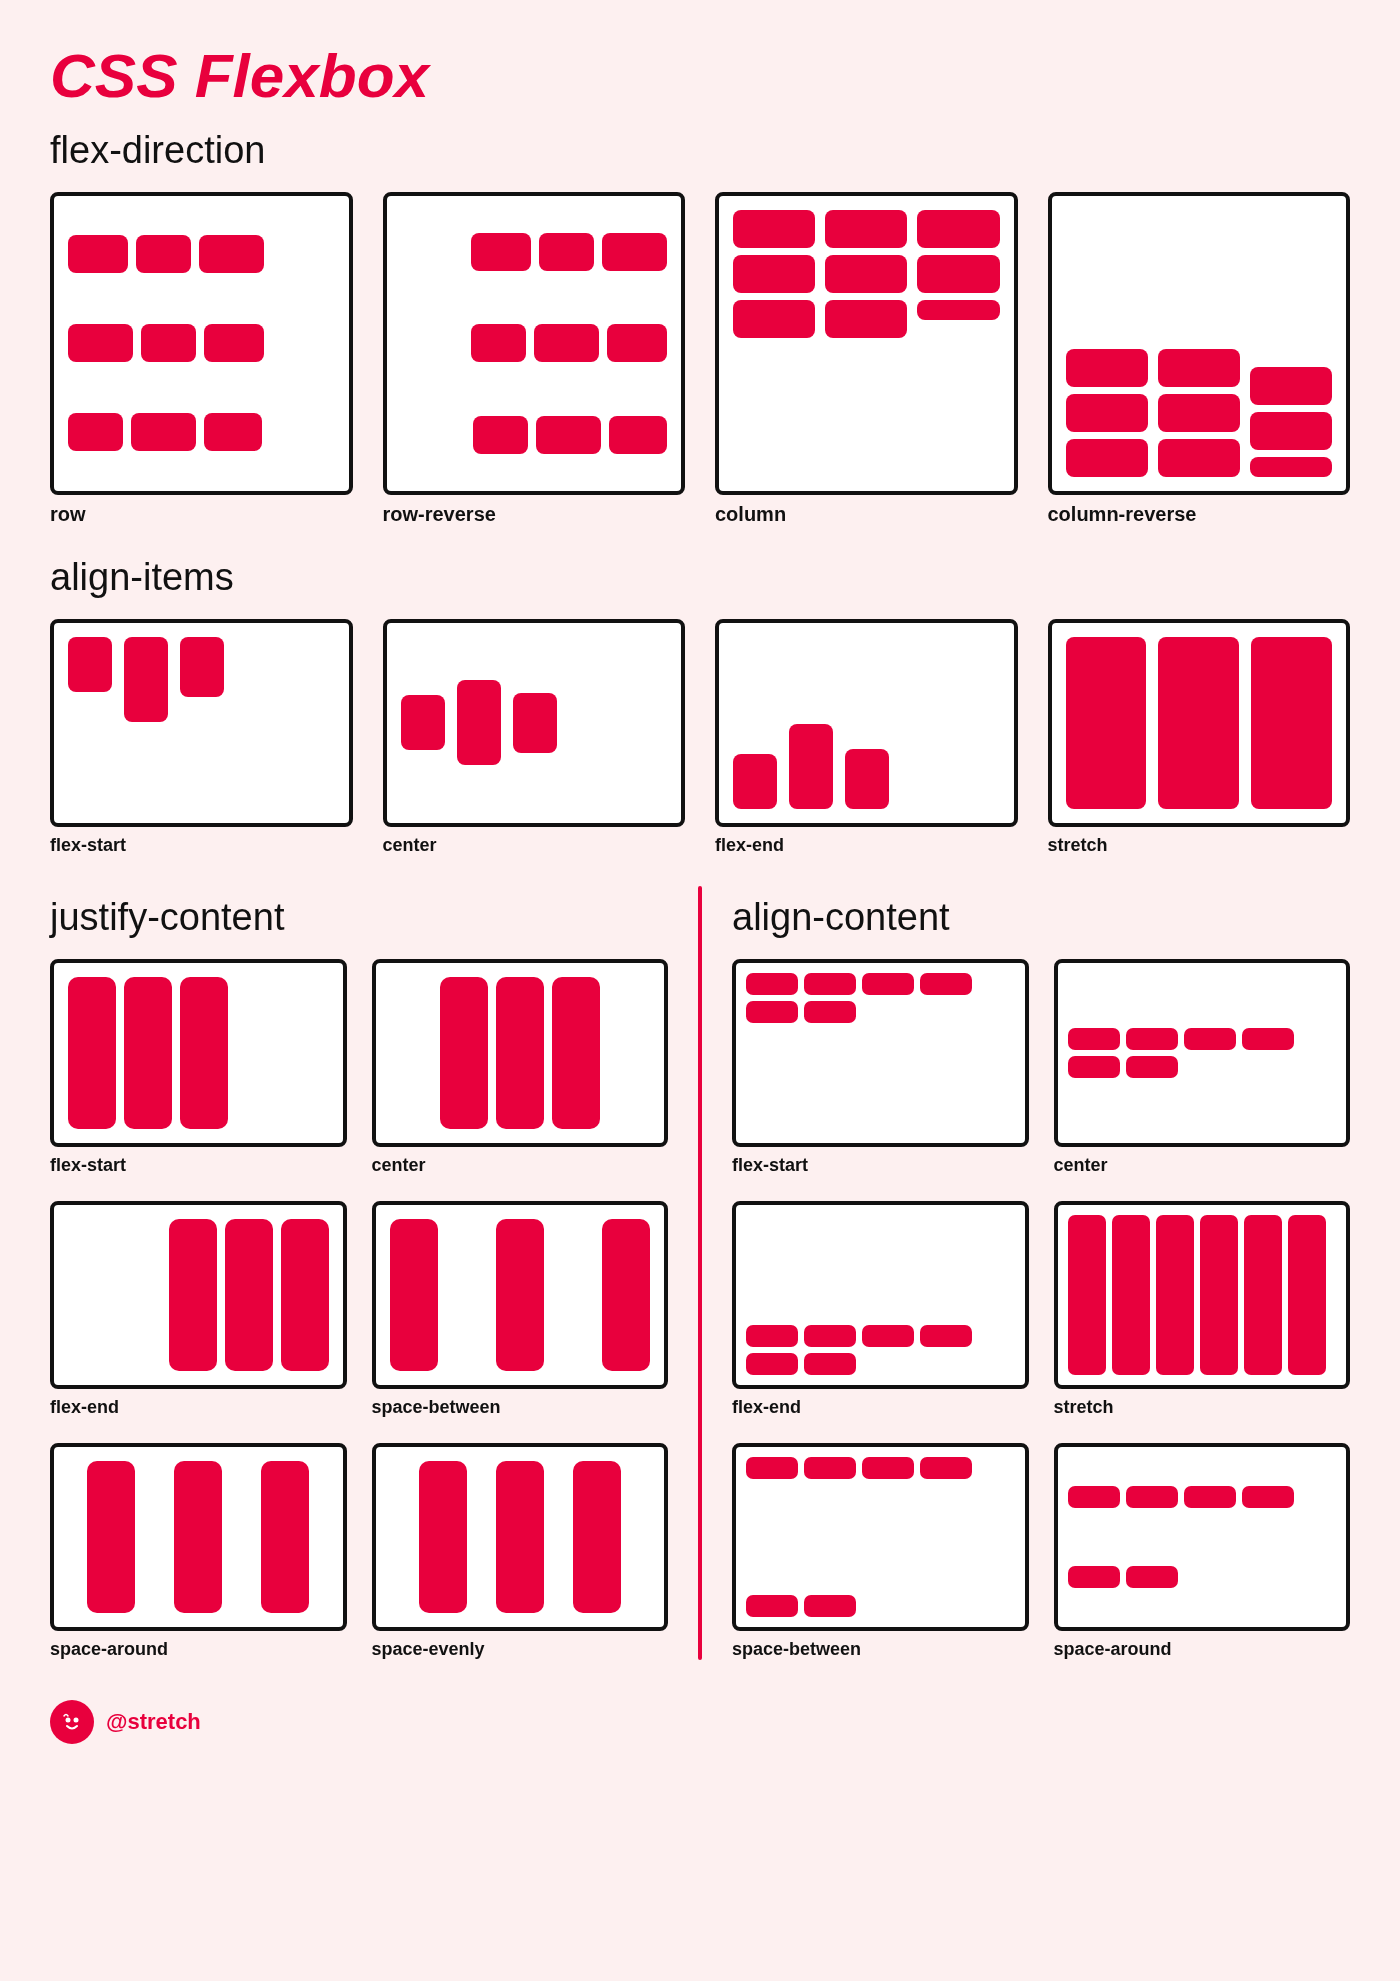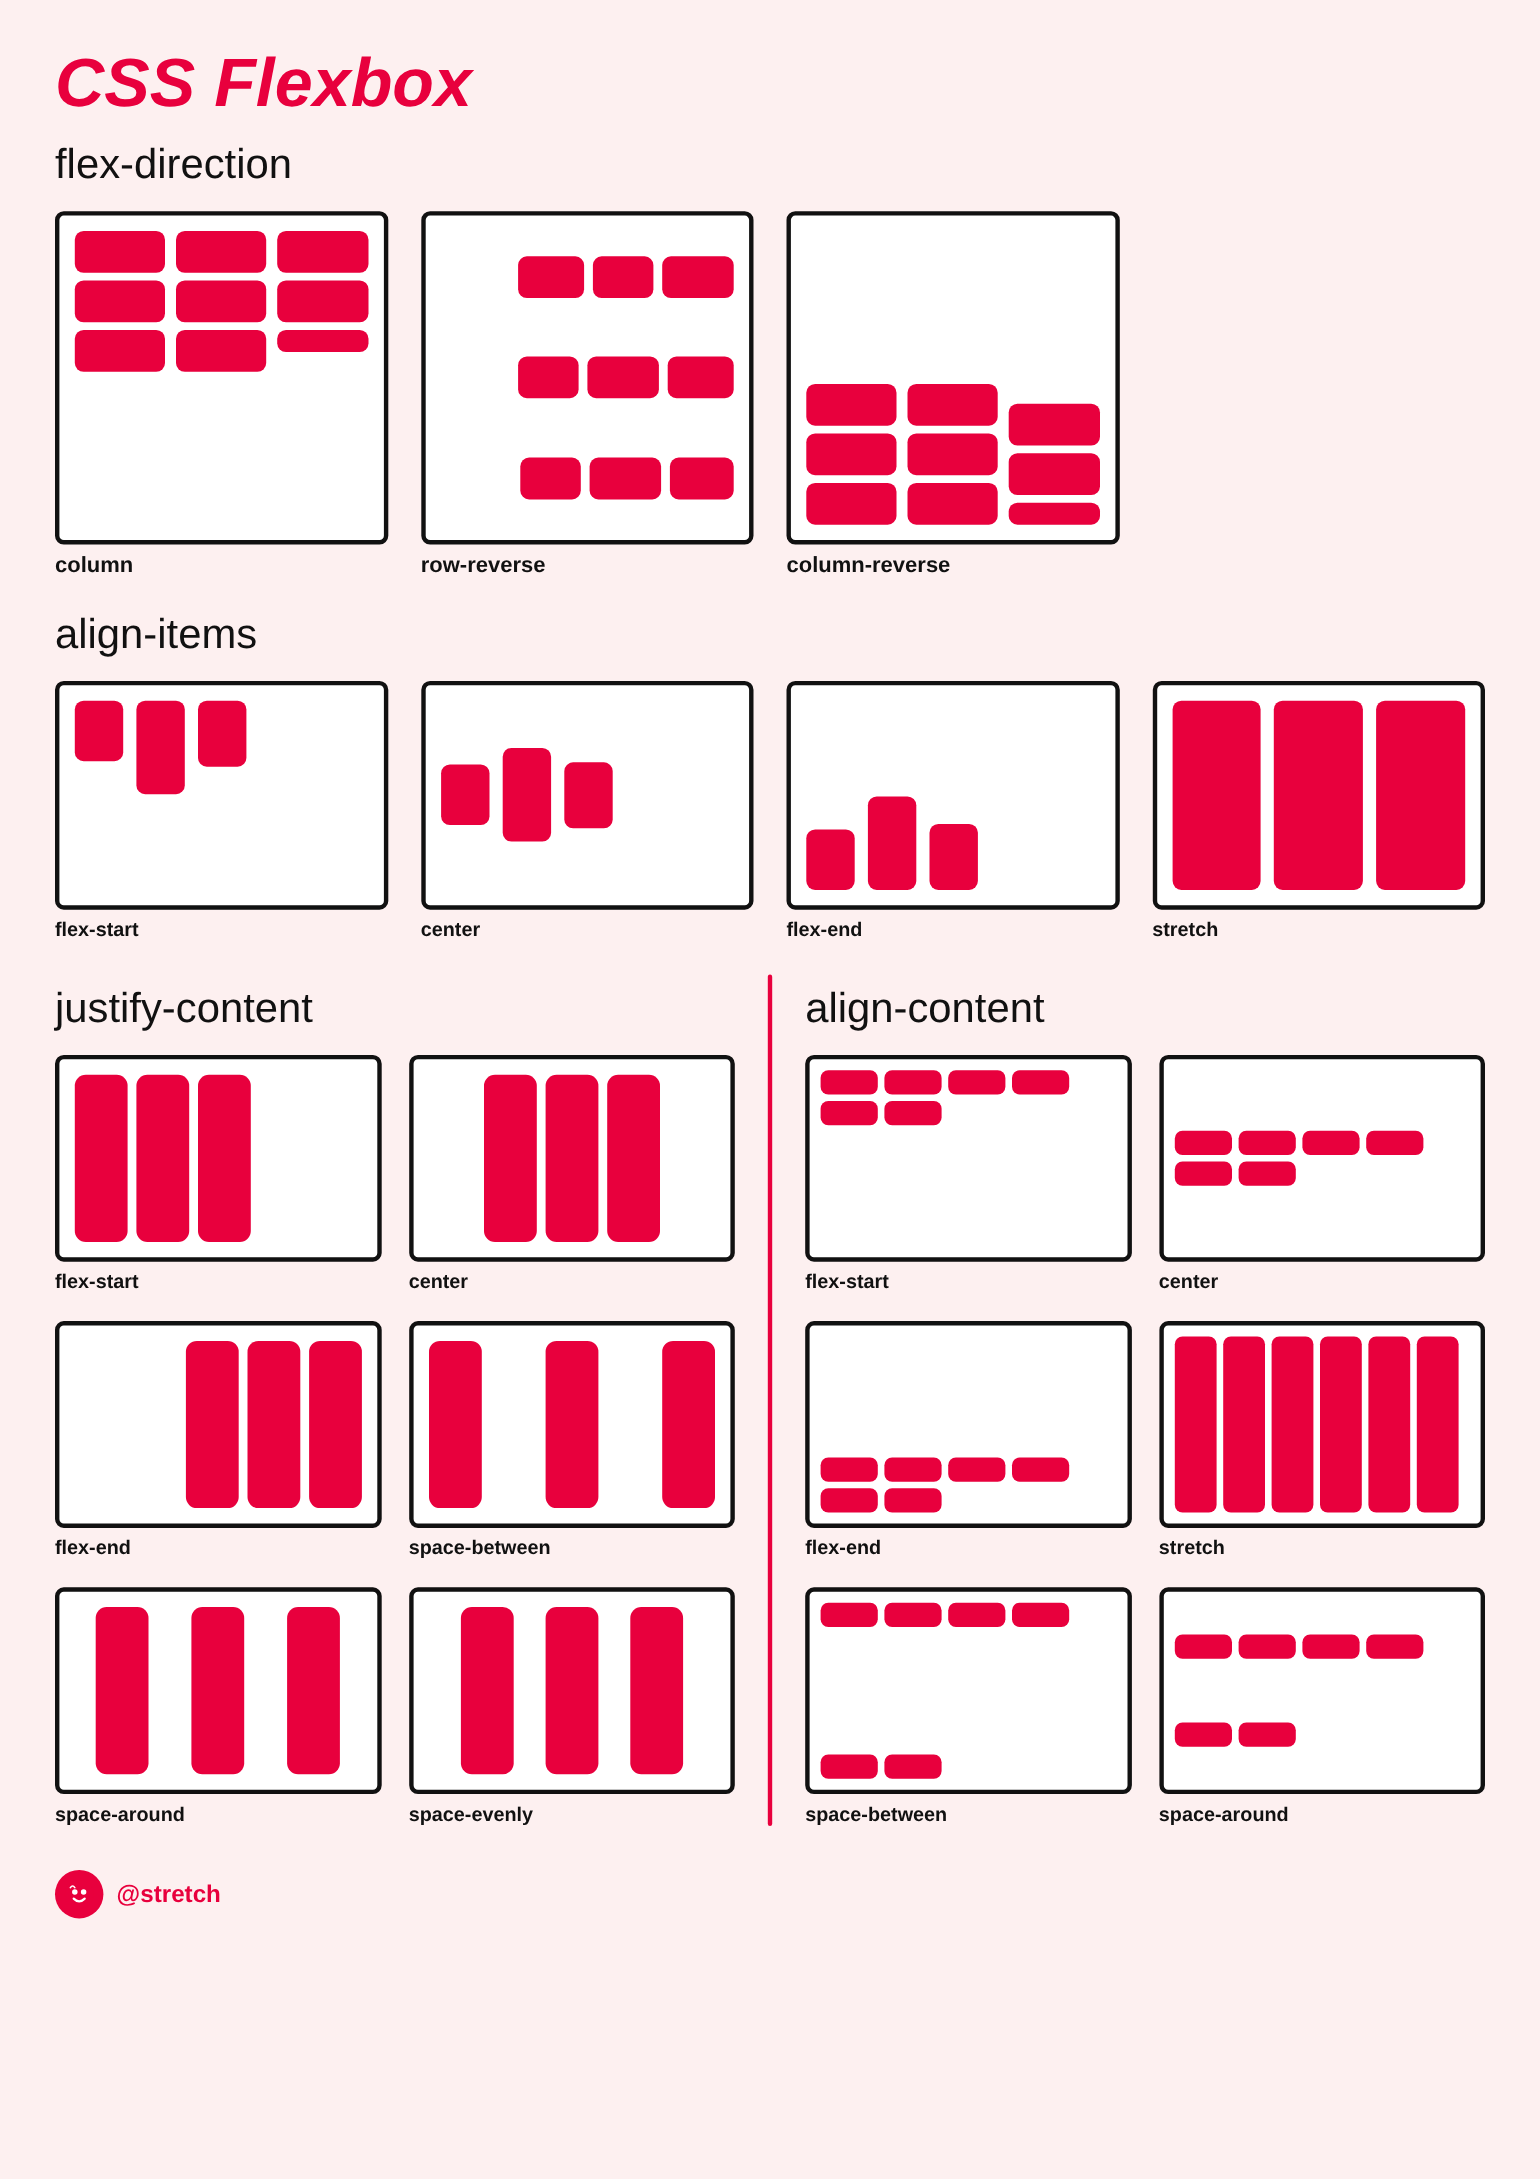"row" div { html: none -> <div> <div> <div> <div> <div></div> <div></div> <div></div> </div> <div> <div></div> <div></div> <div></div> </div> <div> <div></div> <div></div> <div></div> </div> </div> </div> <div>row</div> </div> }
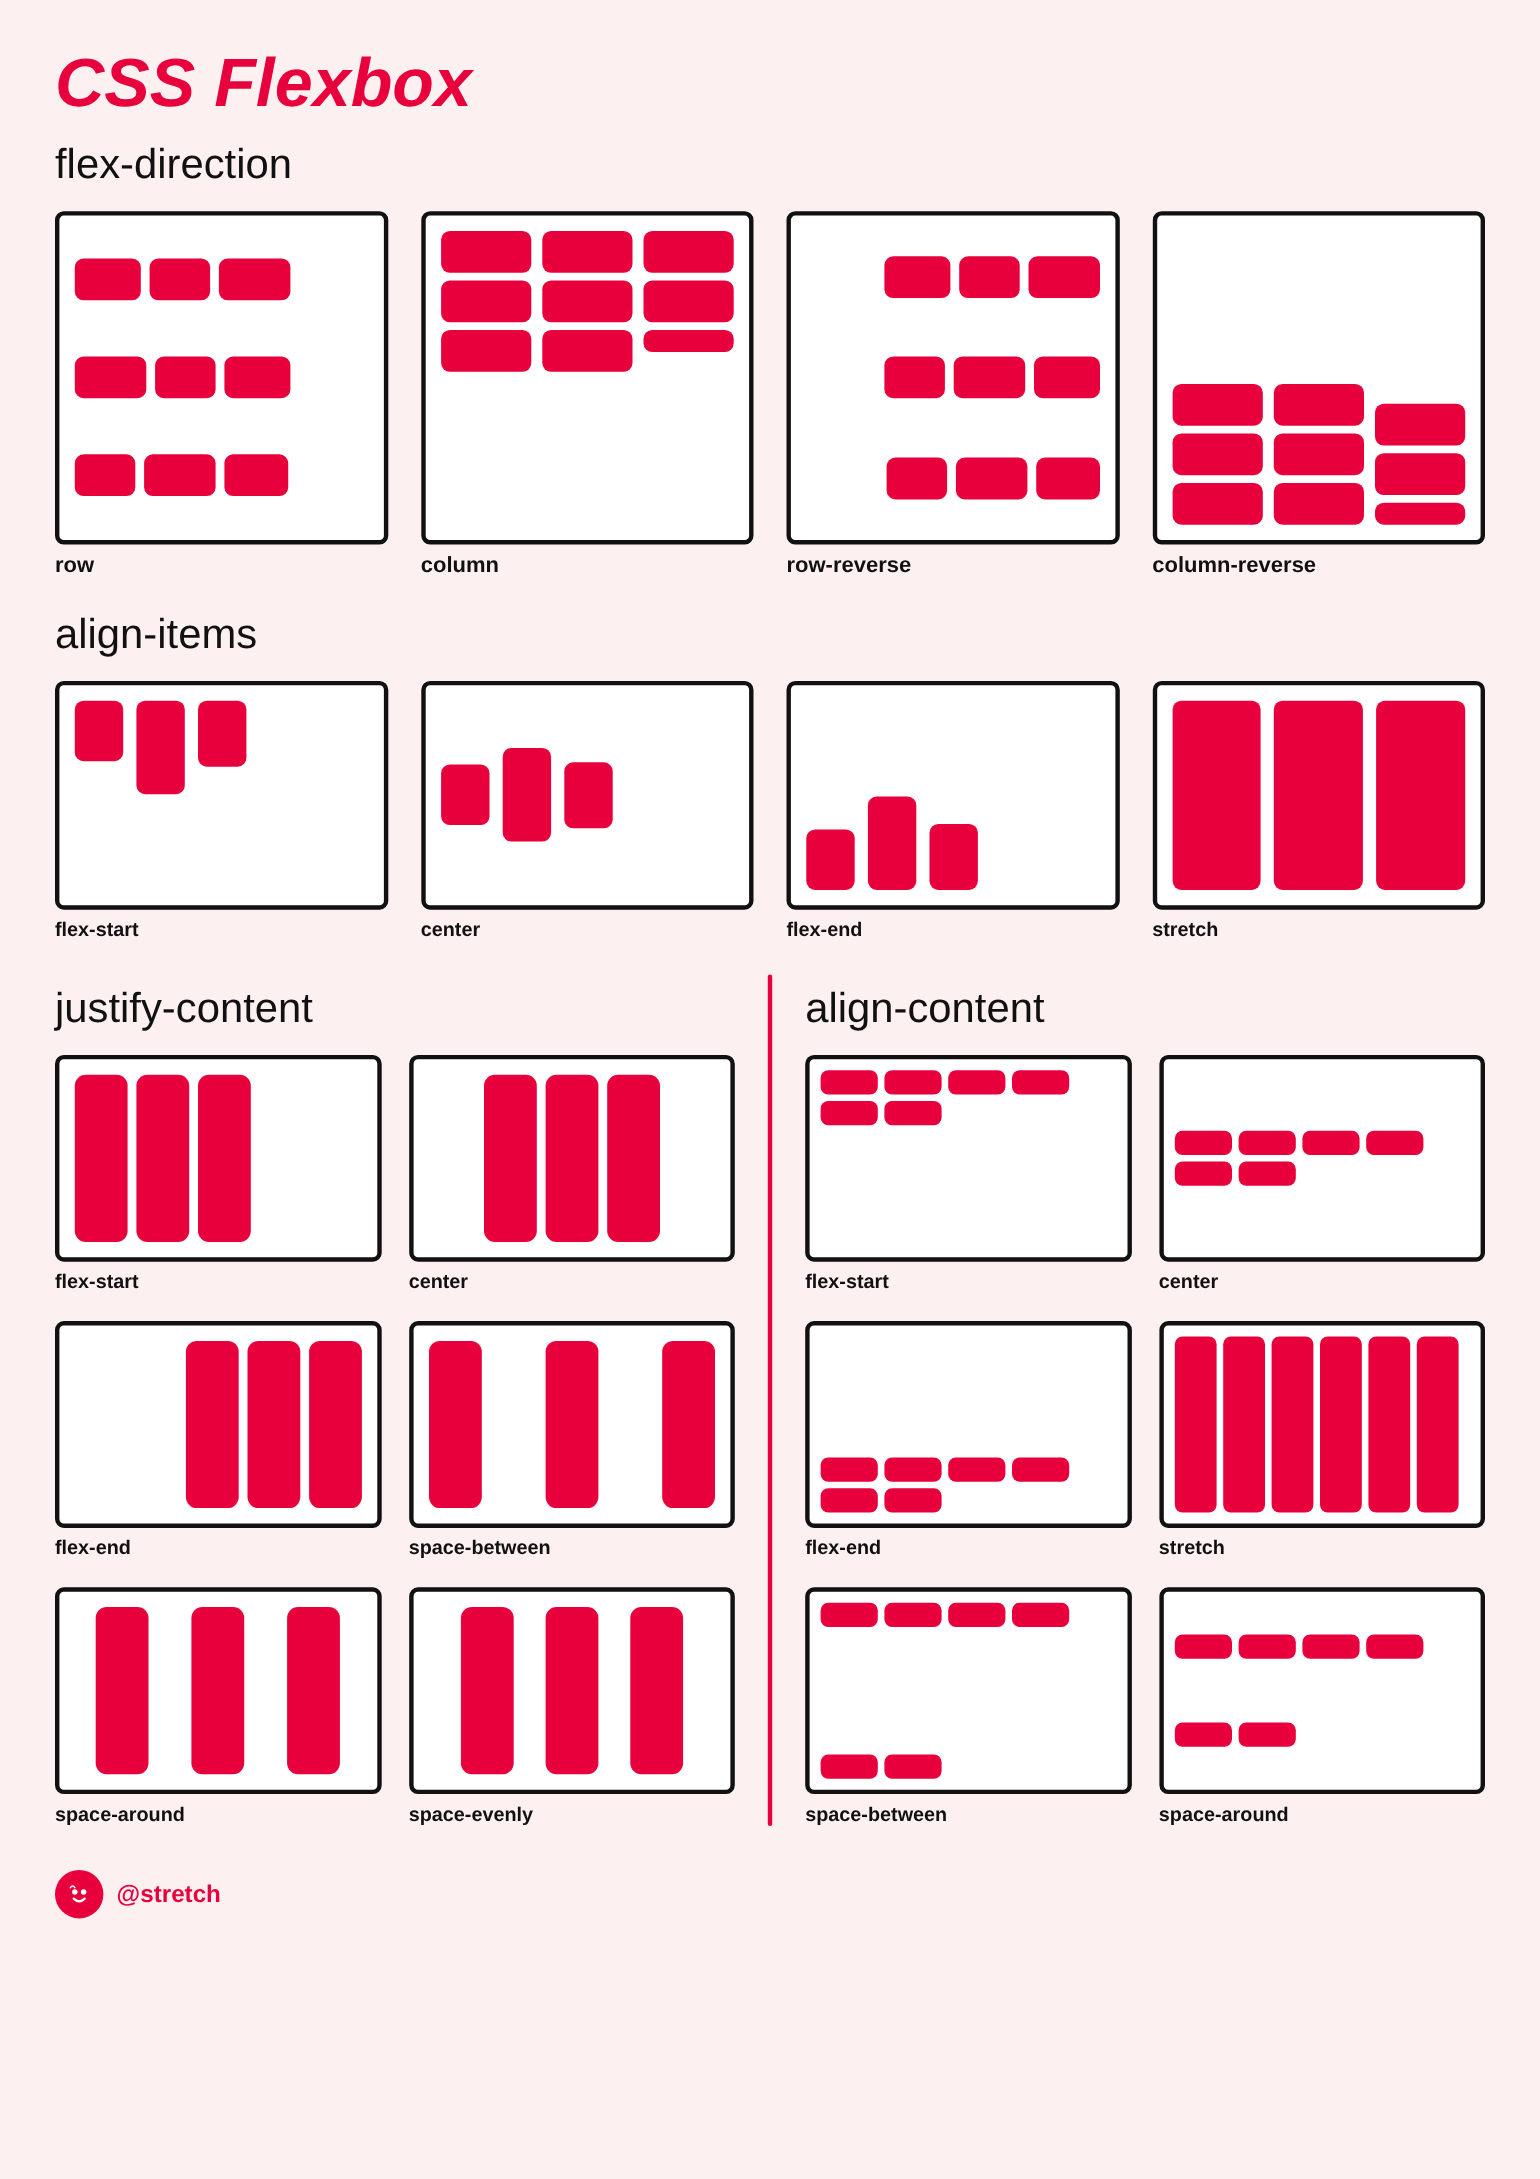"column" div { order: before "row-reverse" -> after "row-reverse" }
